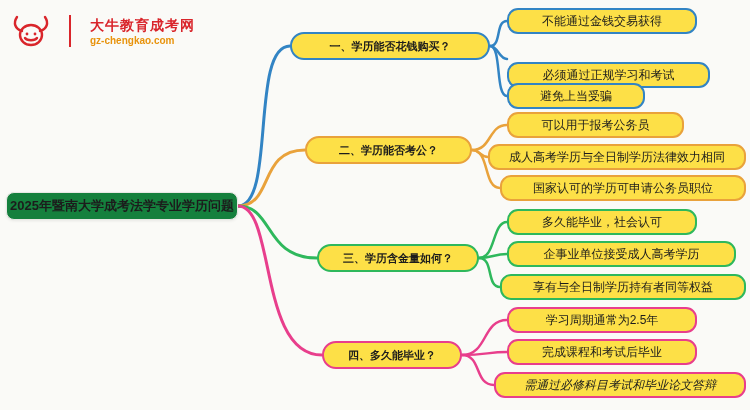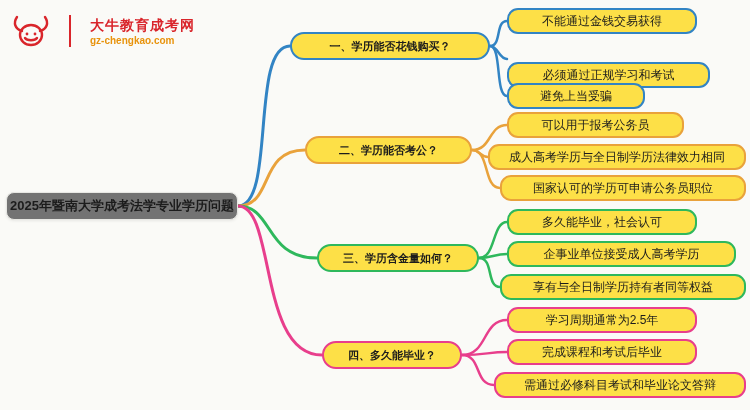"2025年暨南大学成考法学专业学历问题" .root { background: #737373 -> #15803d }
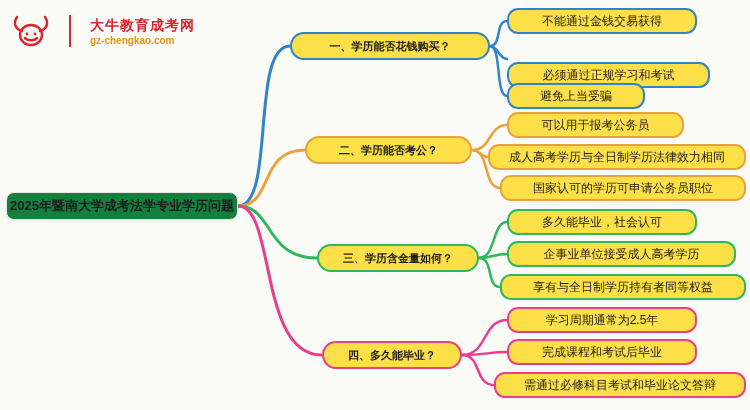"需通过必修科目考试和毕业论文答辩" div.node { font-style: none -> italic }
